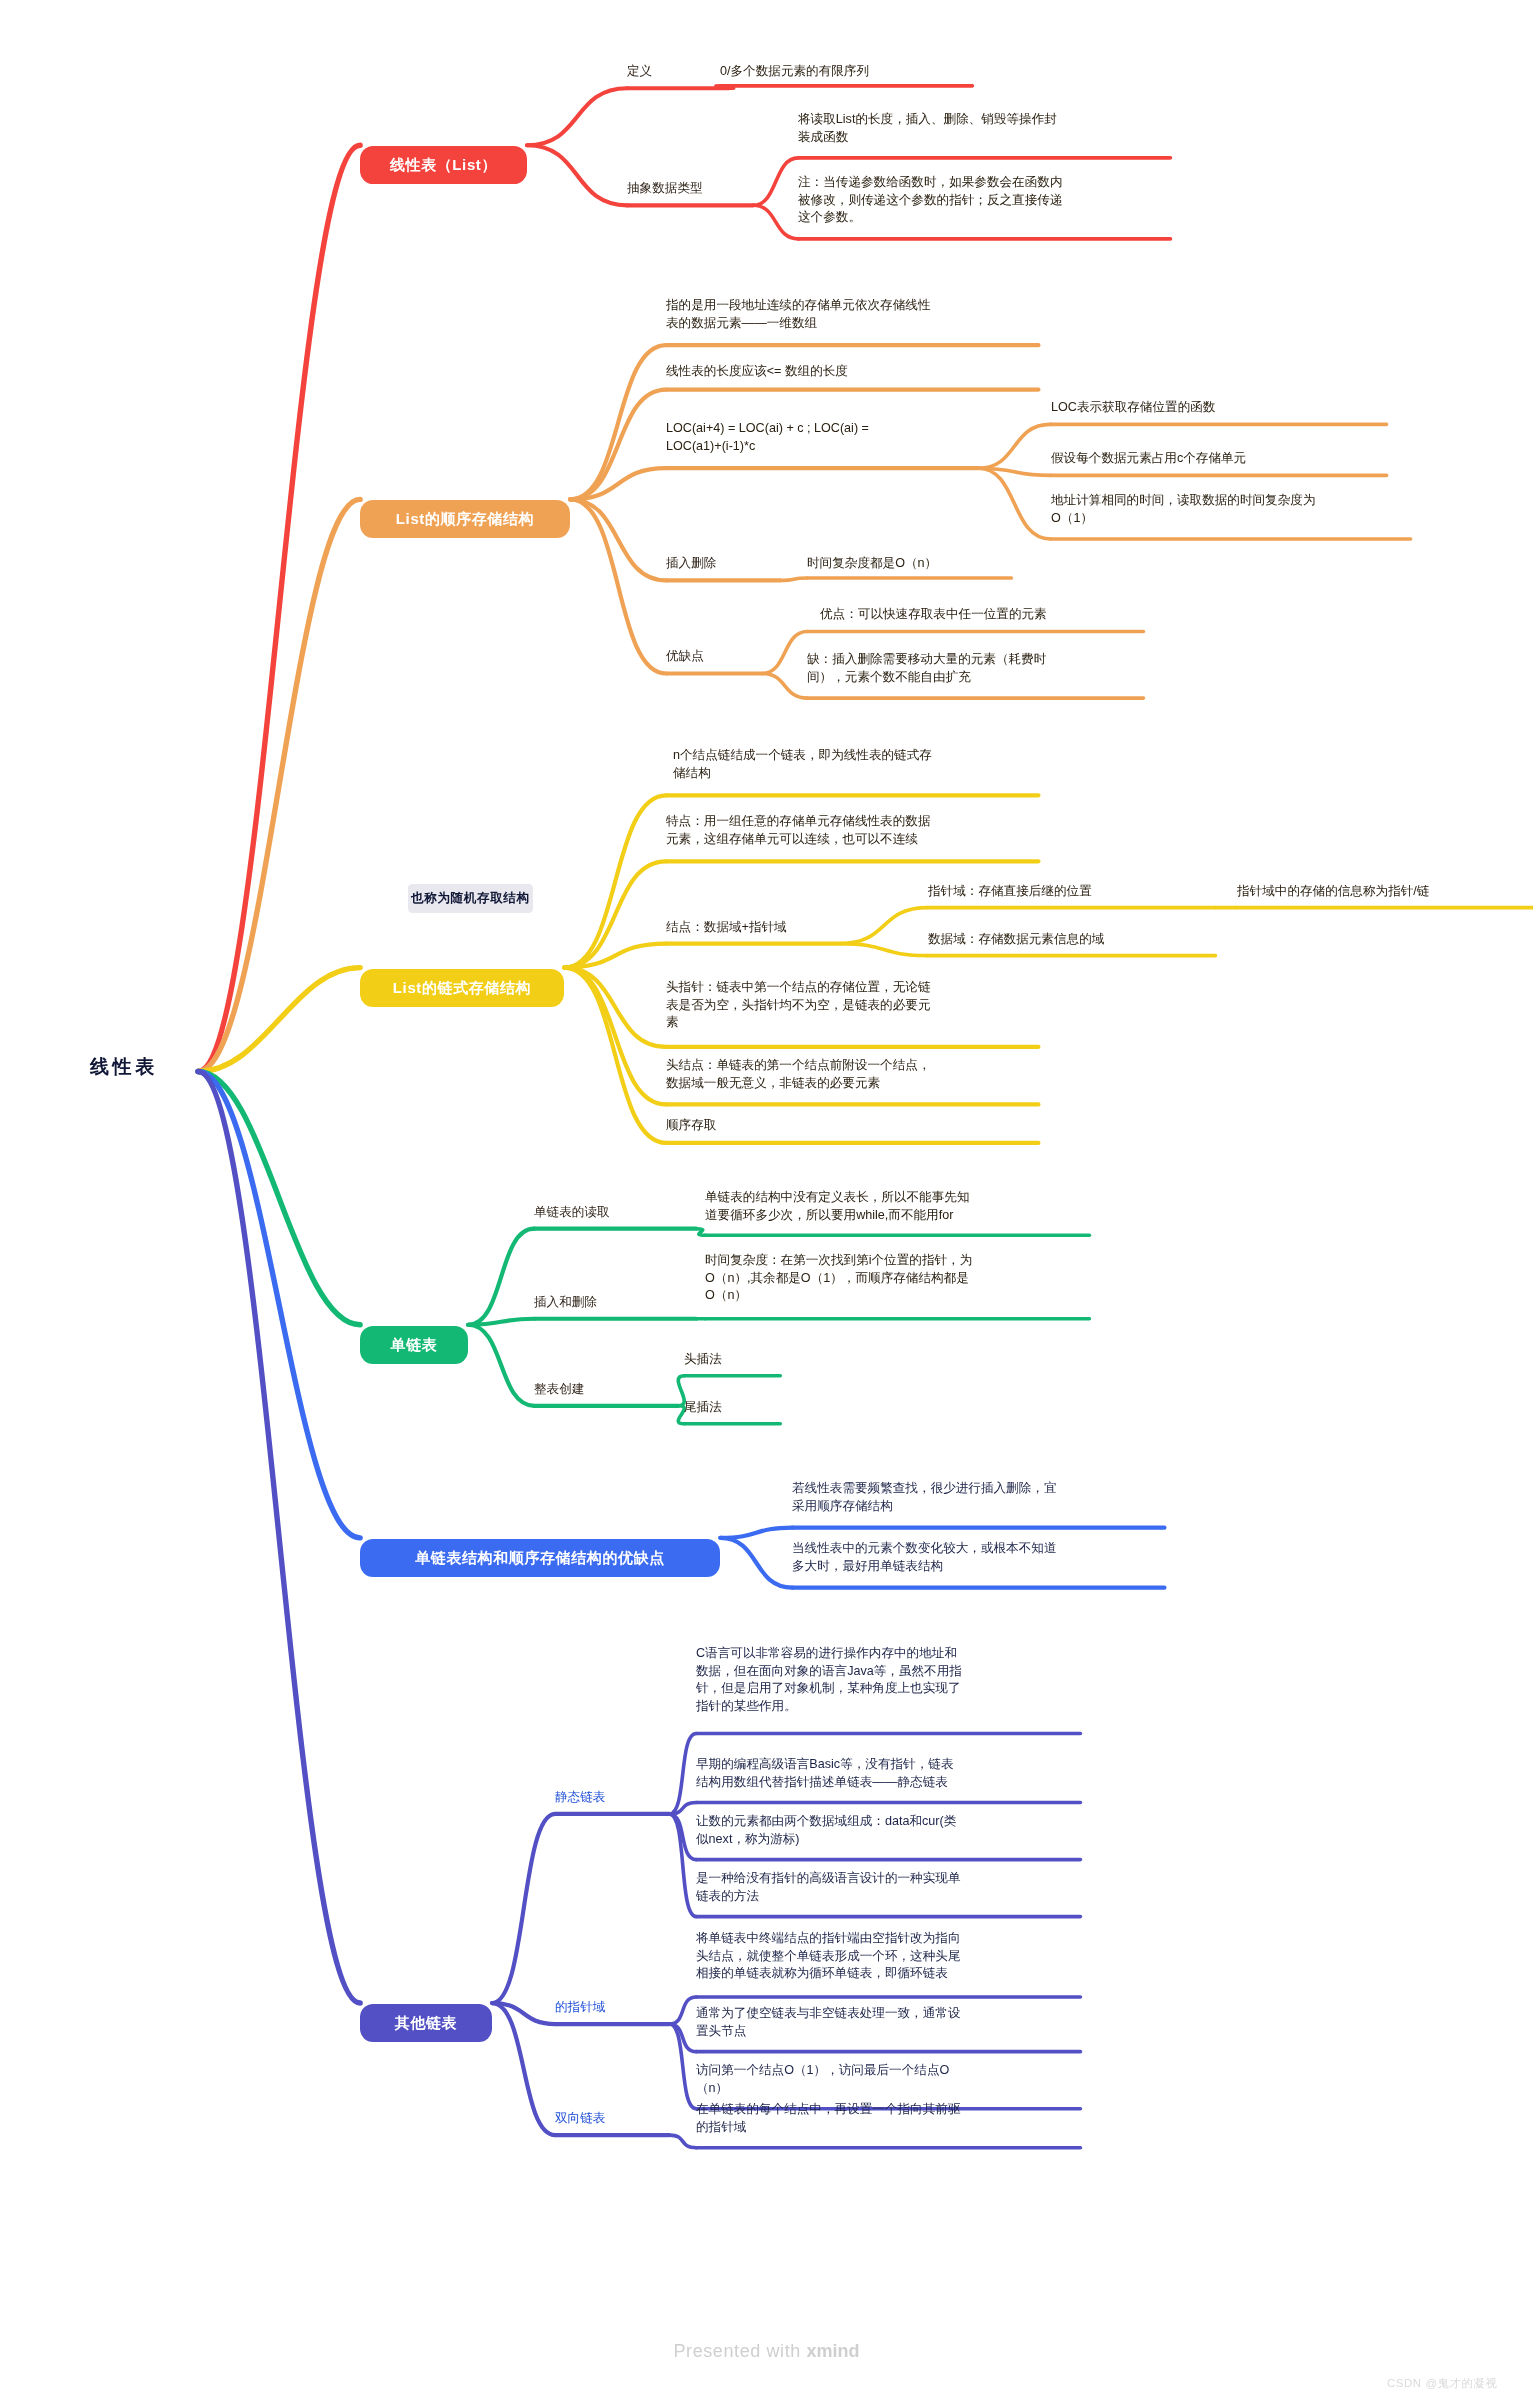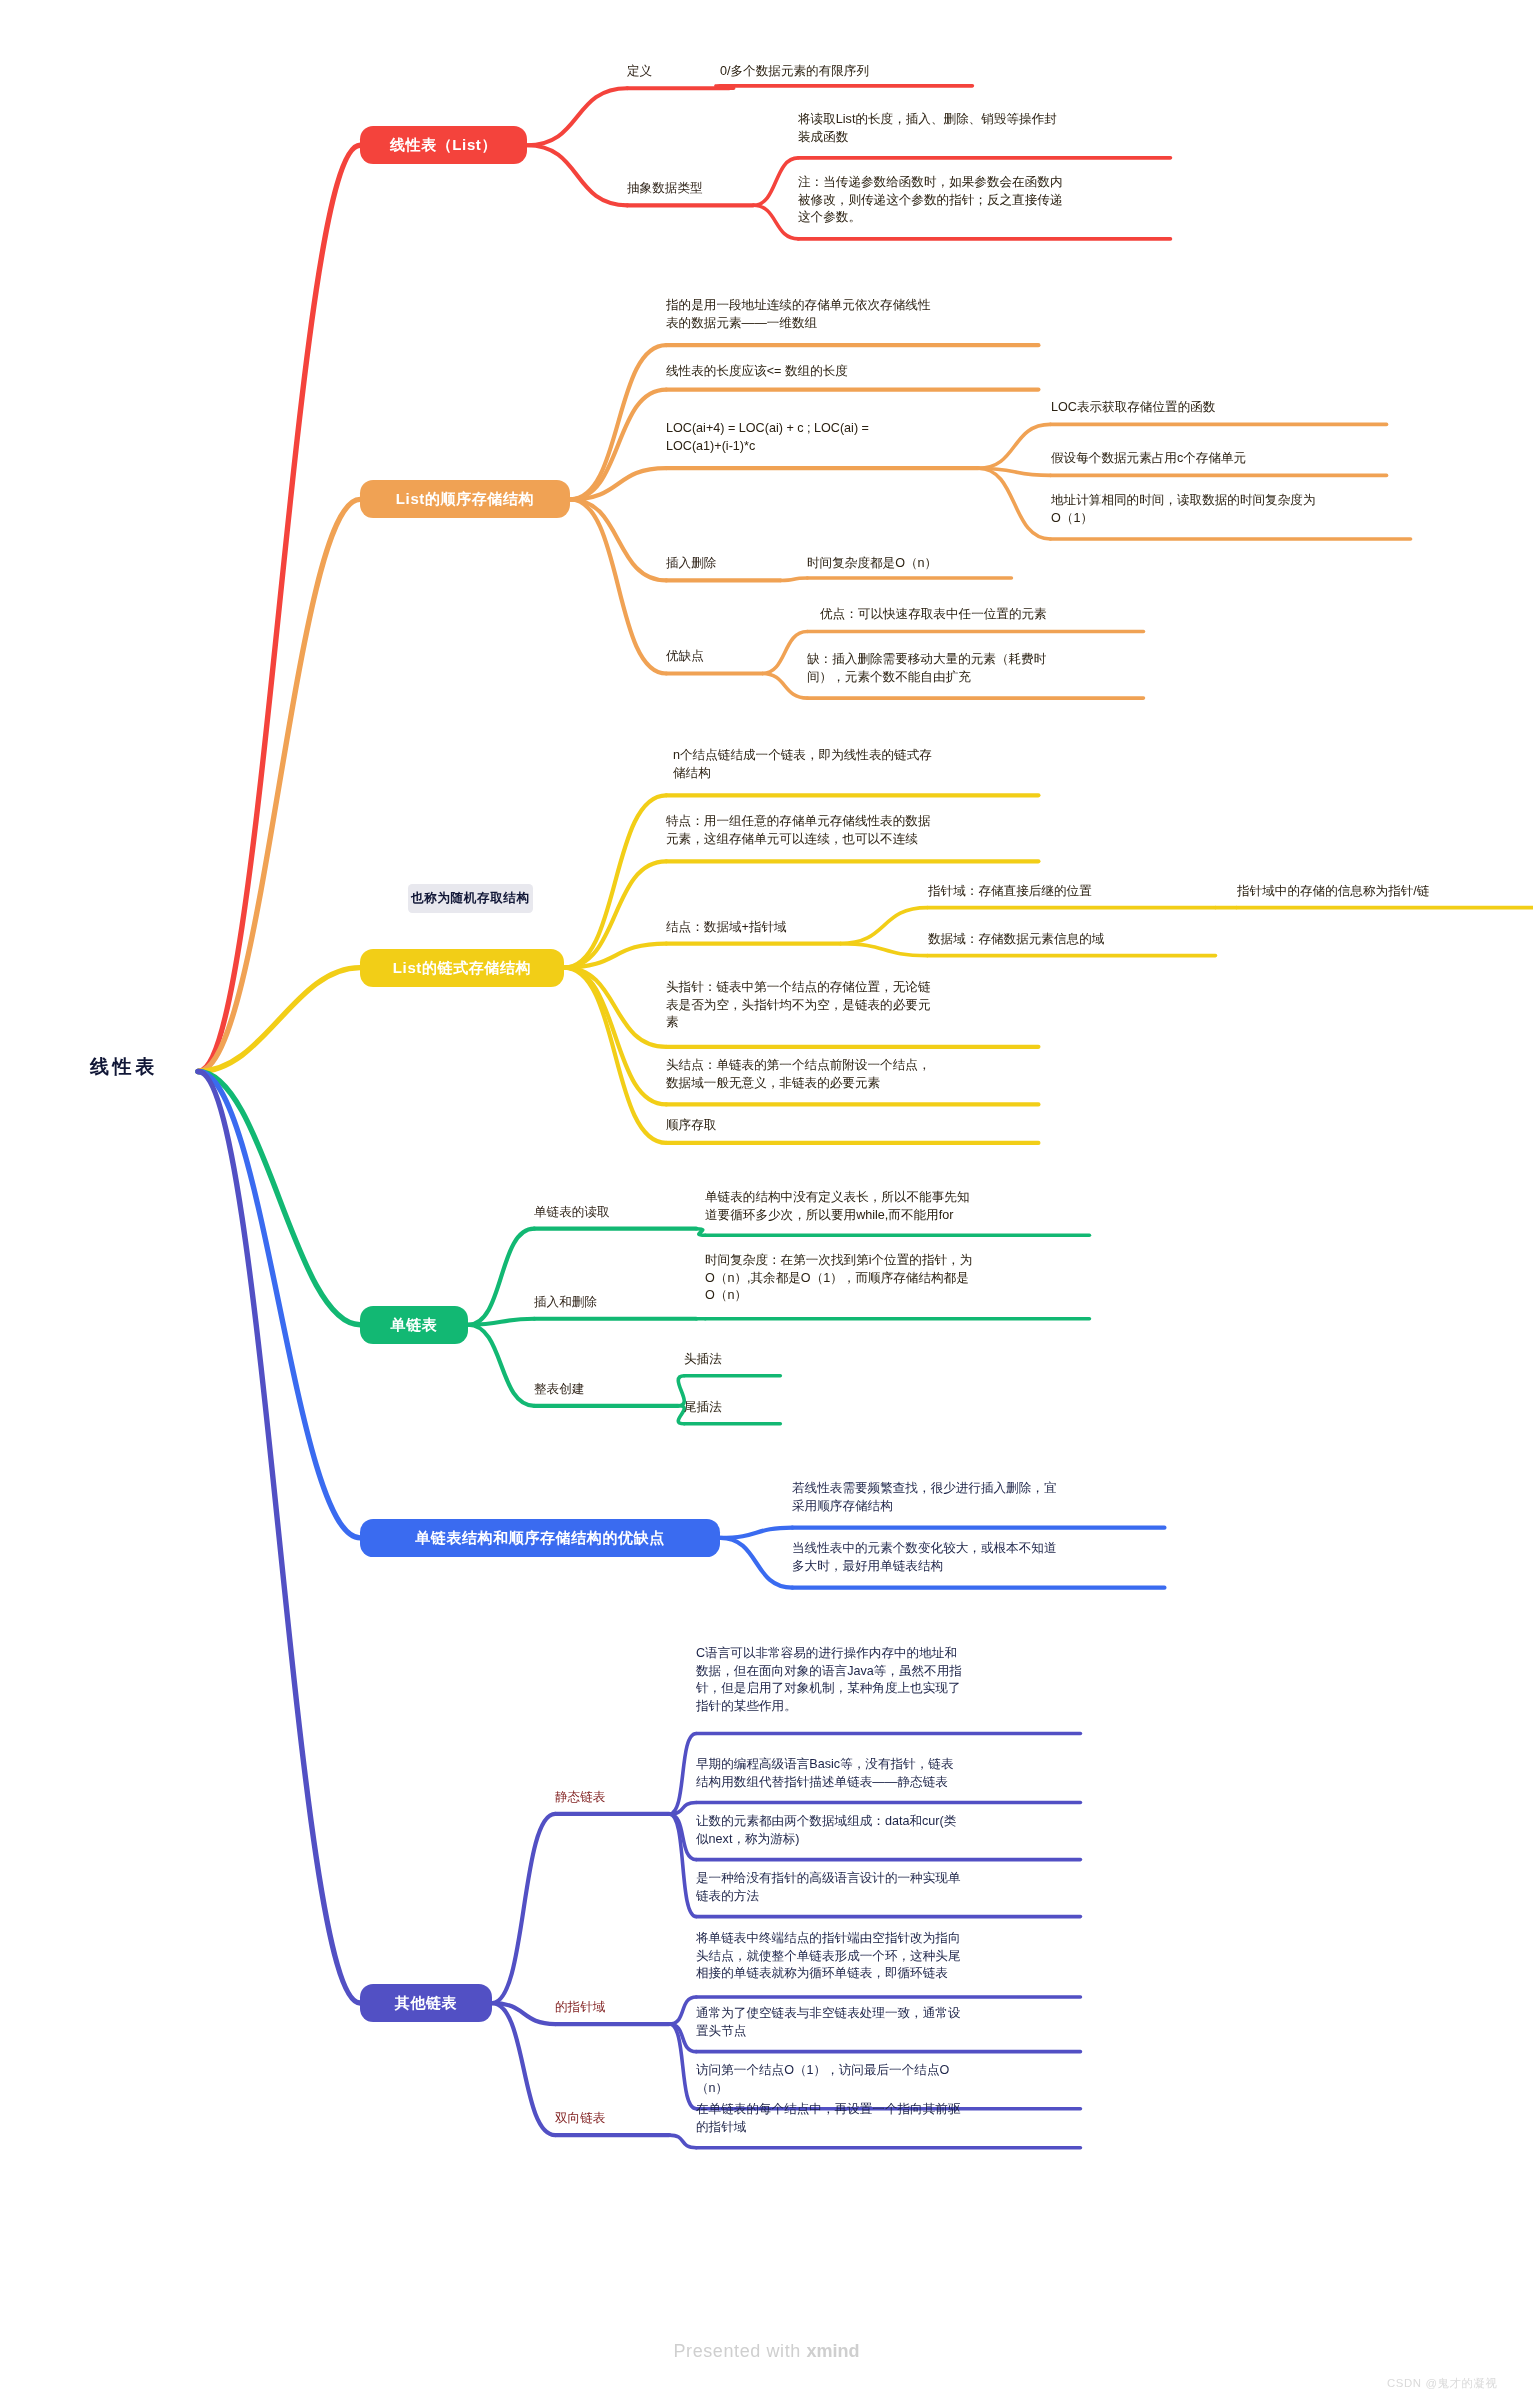"线性表（List）" .topic { margin-top: none -> 20px }
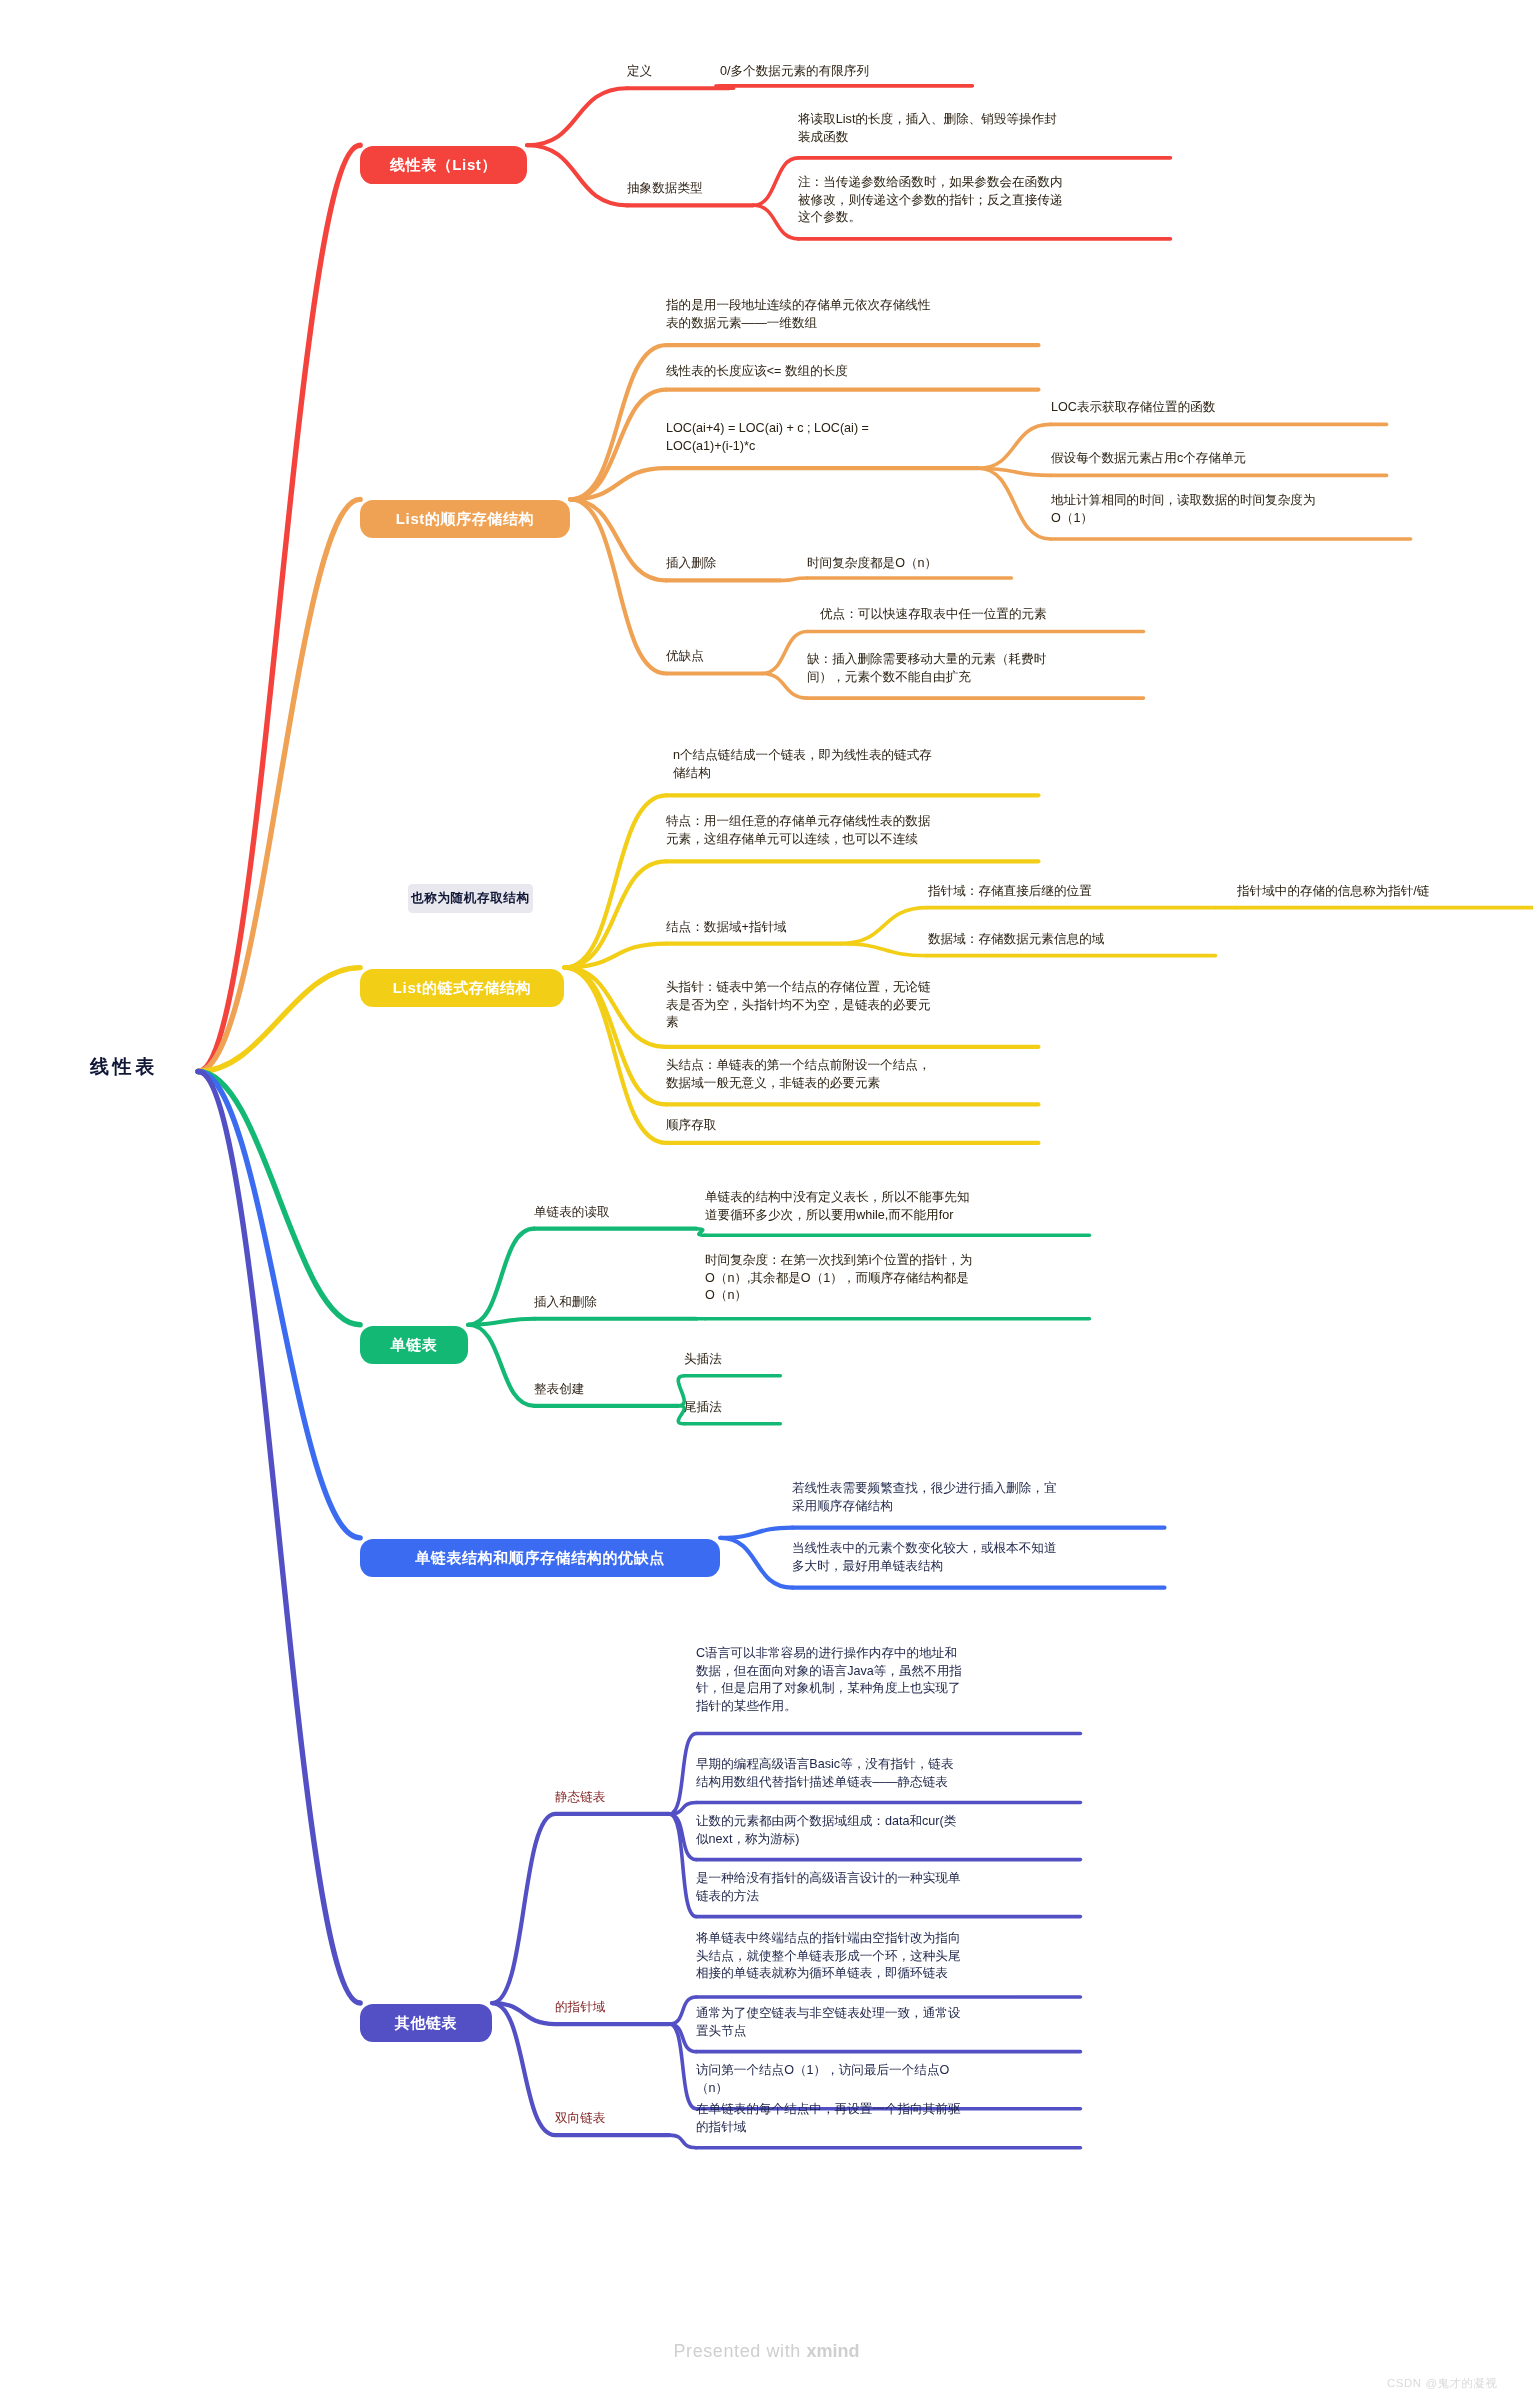"静态链表" .sub.navy { color: #7f1d1d -> #1d4ed8 }
